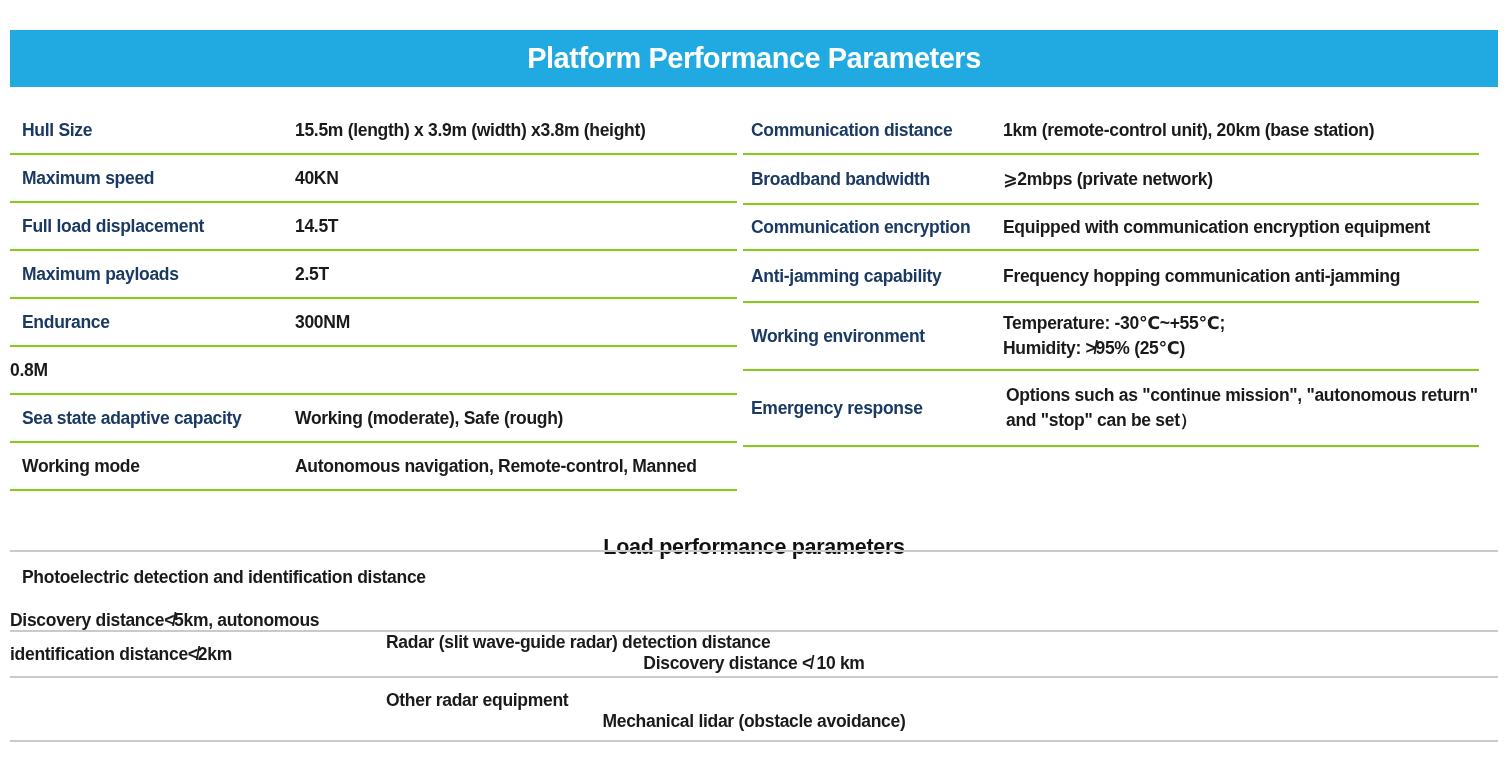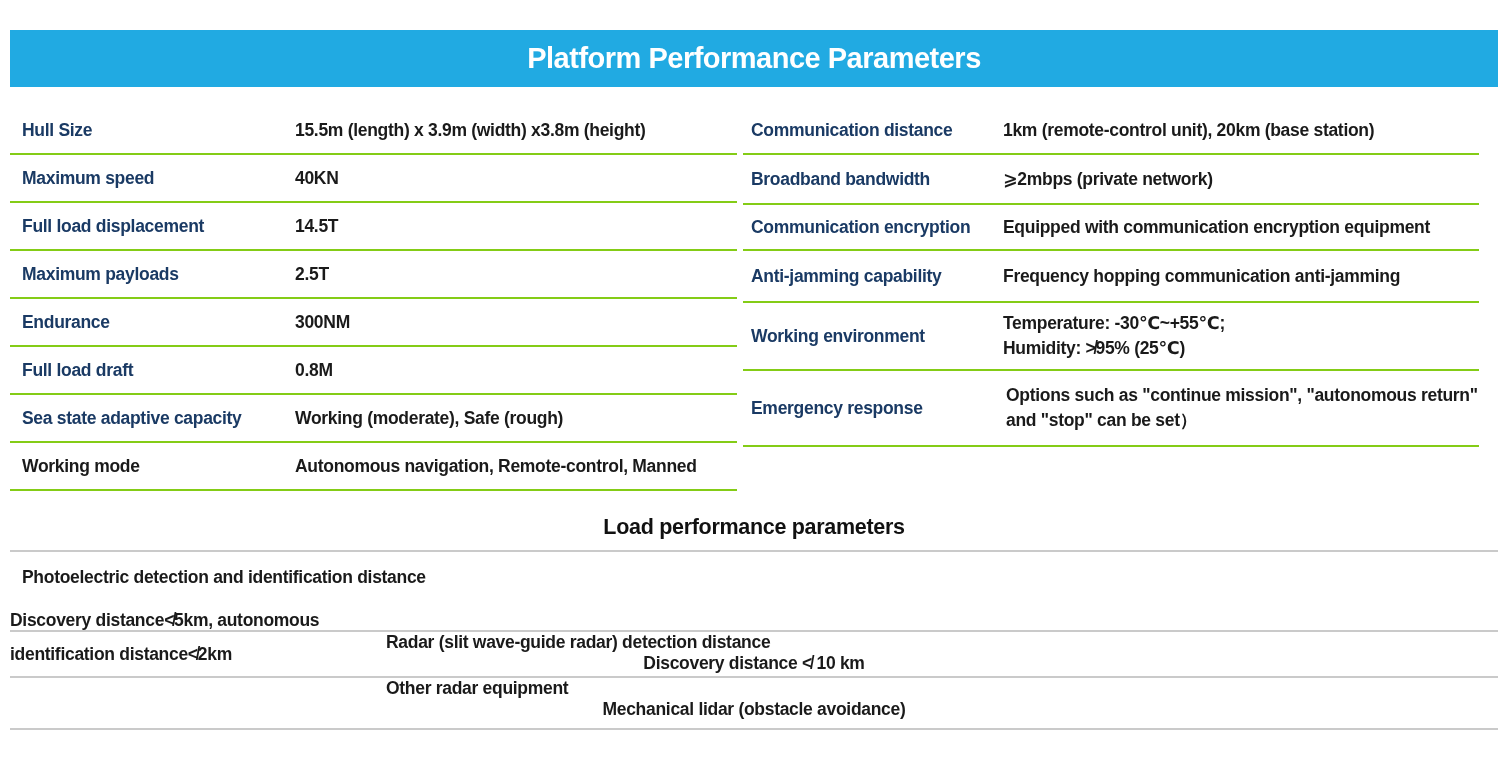"Full load draft" div.lbl { html: <div>Full load draft</div> -> none }
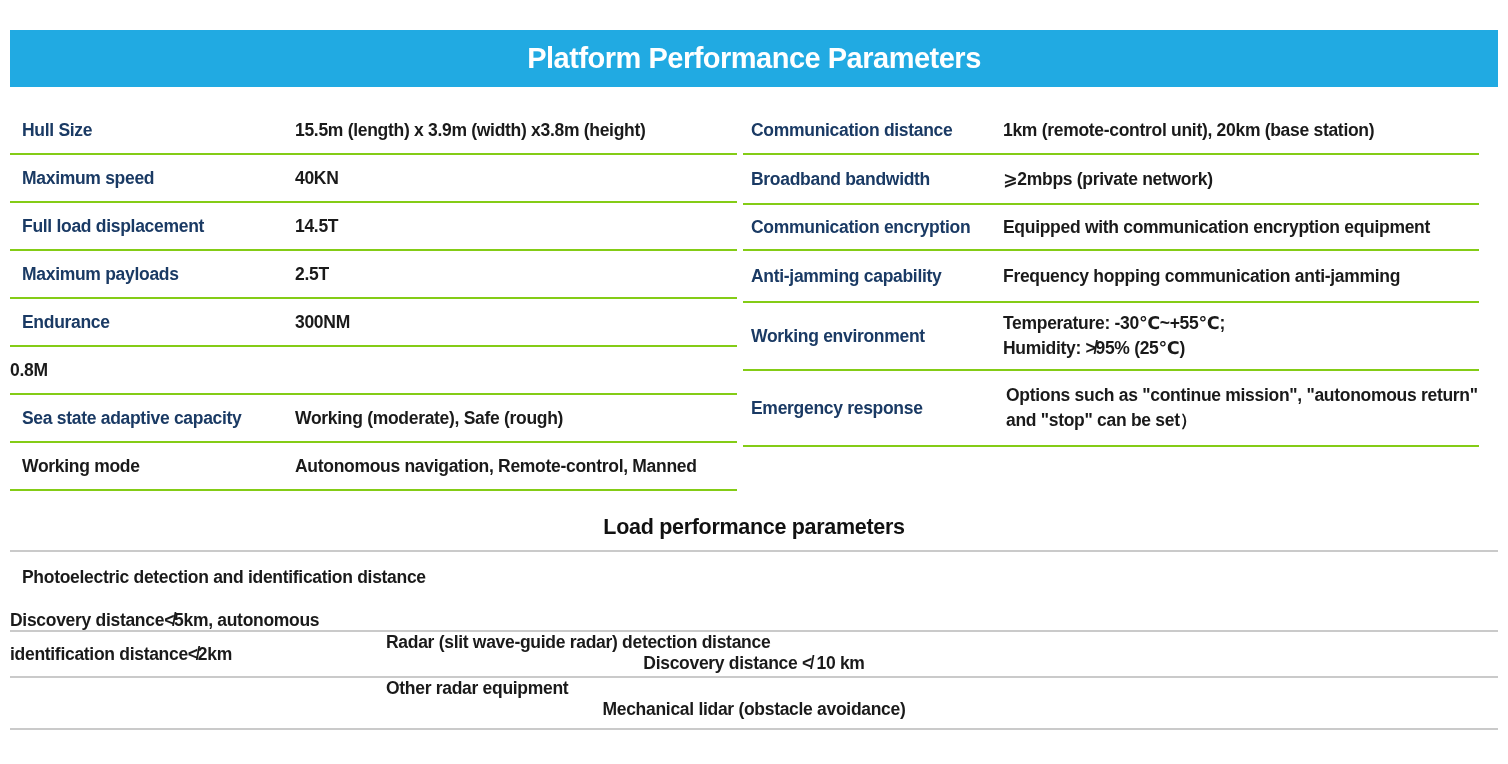"Load performance parameters" .load-title { top: 502px -> 522px }
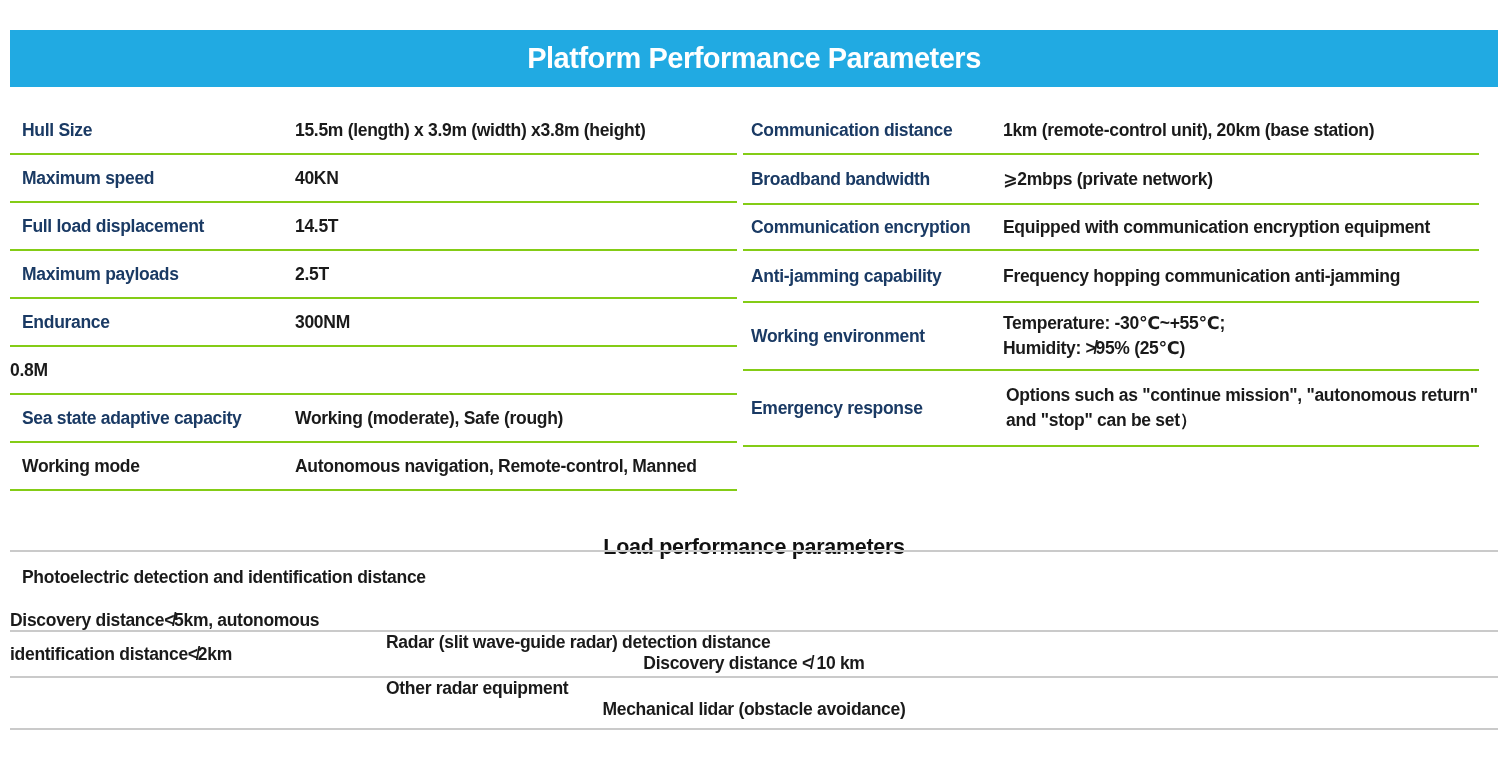"Other radar equipment" .load-tbl .row:nth-child(3) { margin-top: none -> 12px }
